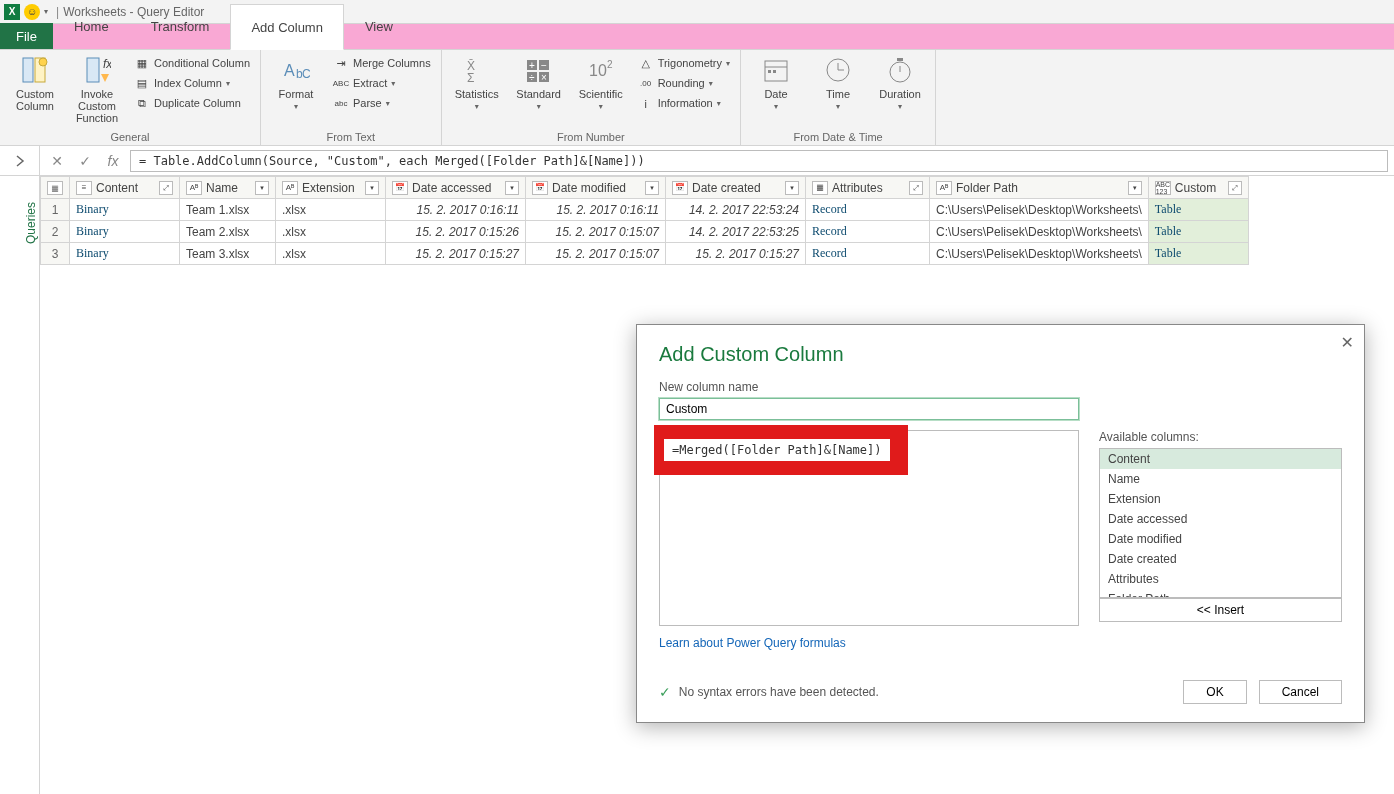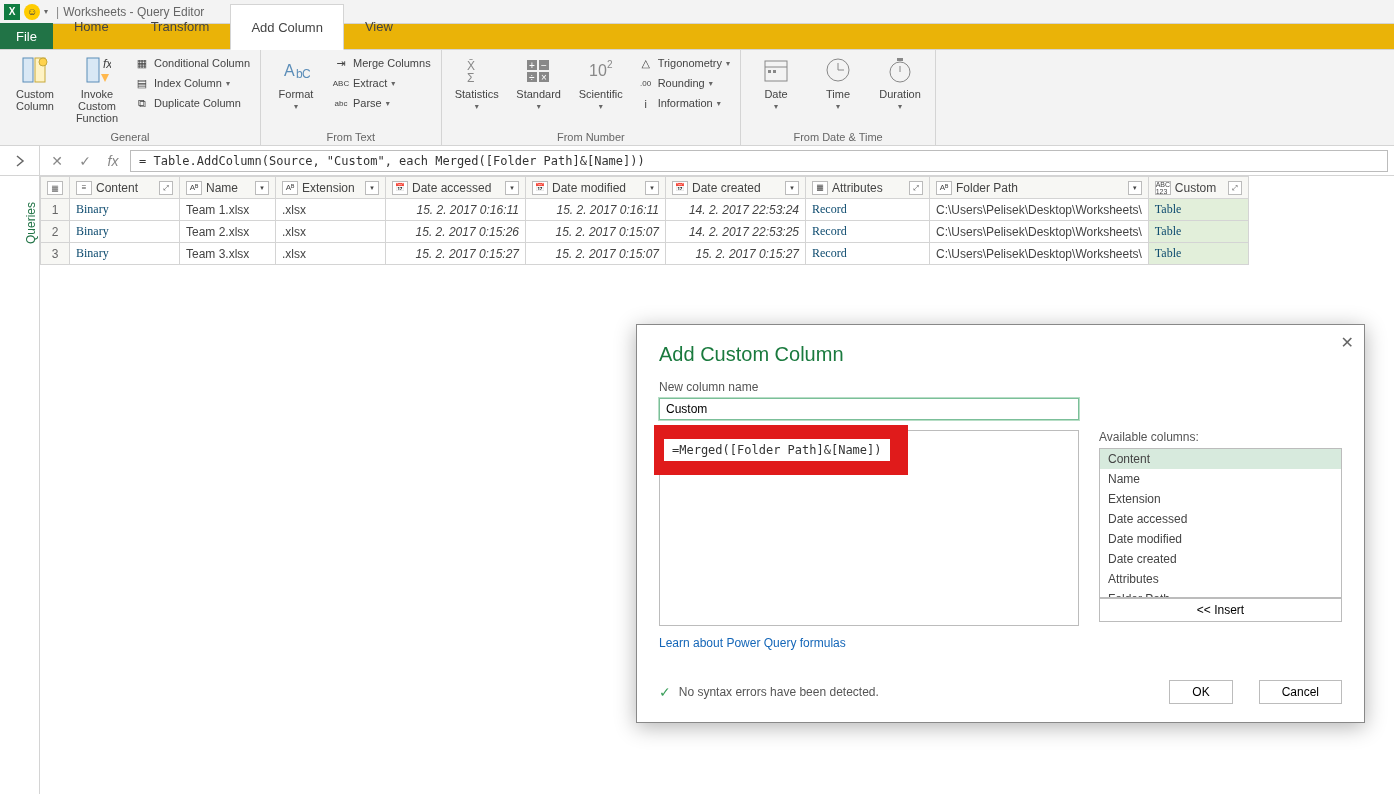"File" .tabstrip { background: #eab308 -> #f9a8d4 }
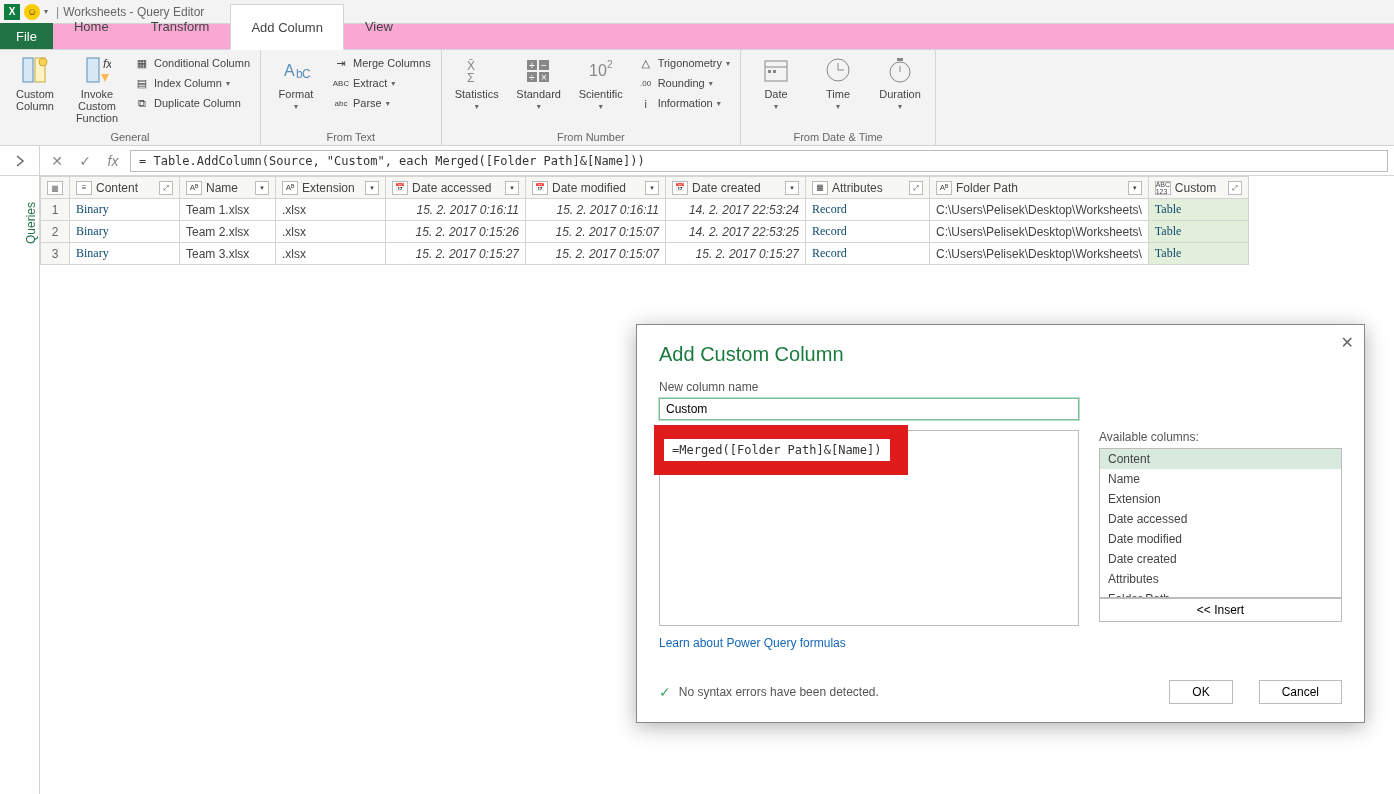"OK" .dlg-buttons { gap: 26px -> 12px }
